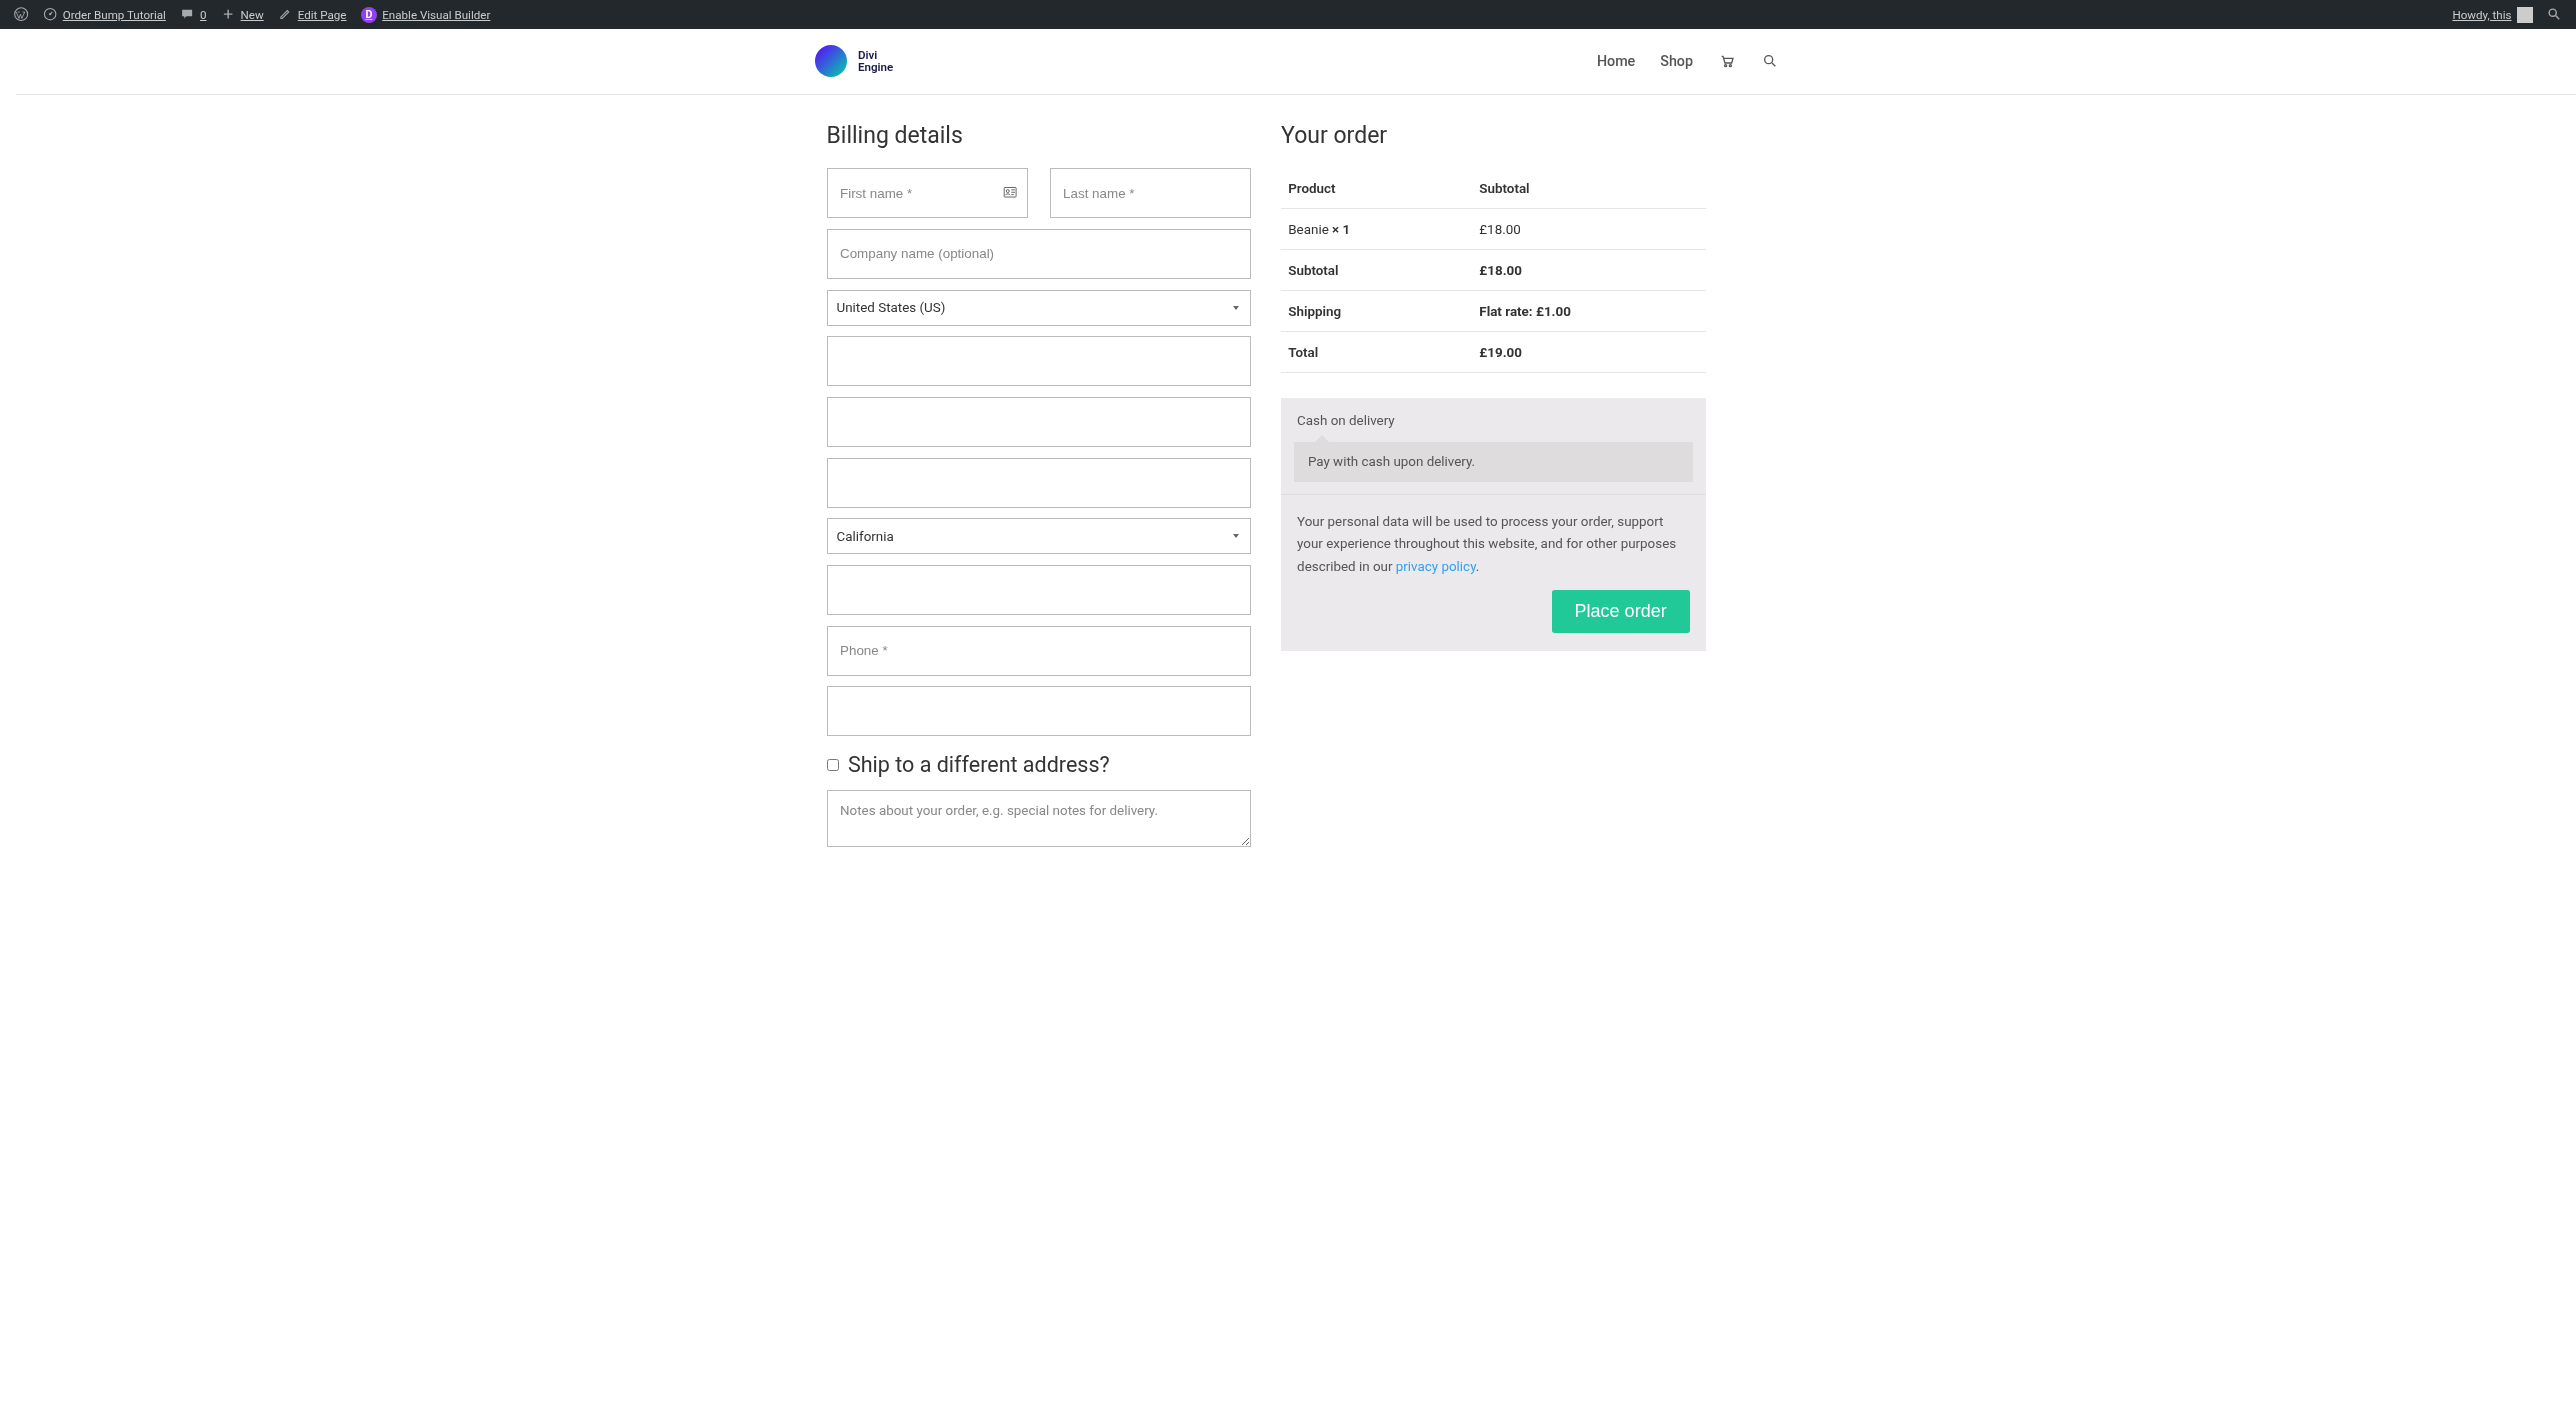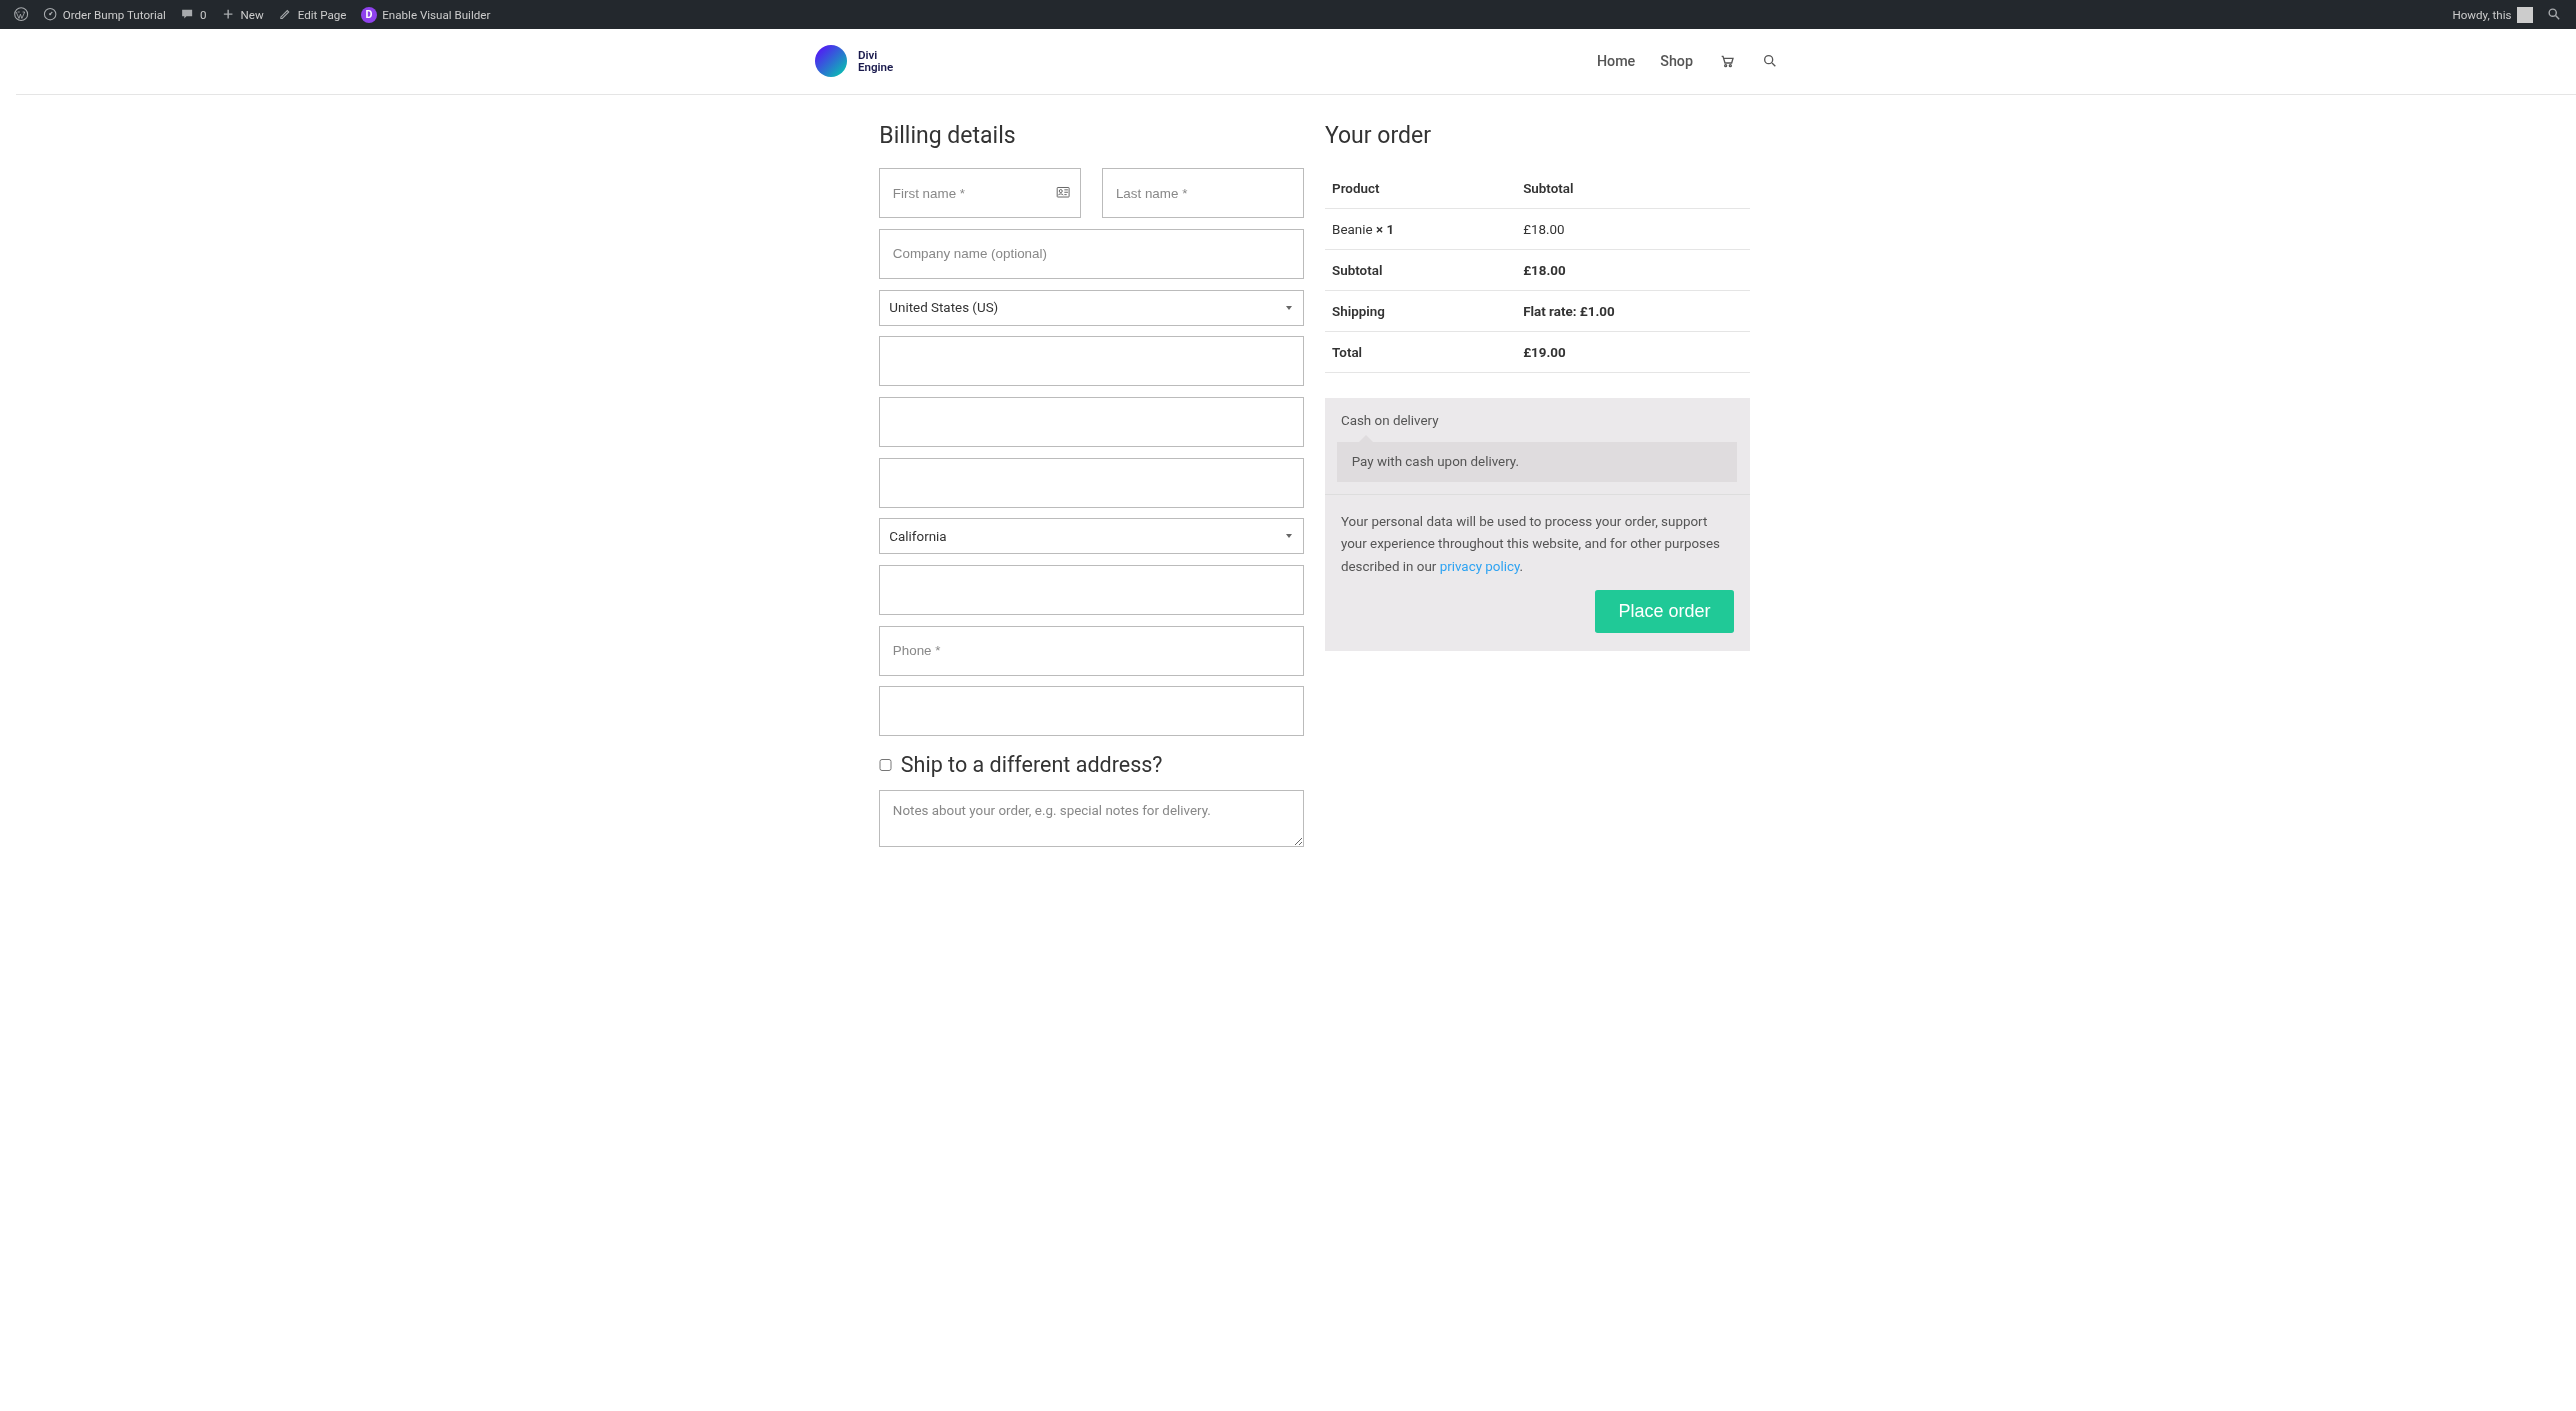"Order Bump Tutorial" .admin-bar-left, .admin-bar-right { text-decoration: none -> underline }
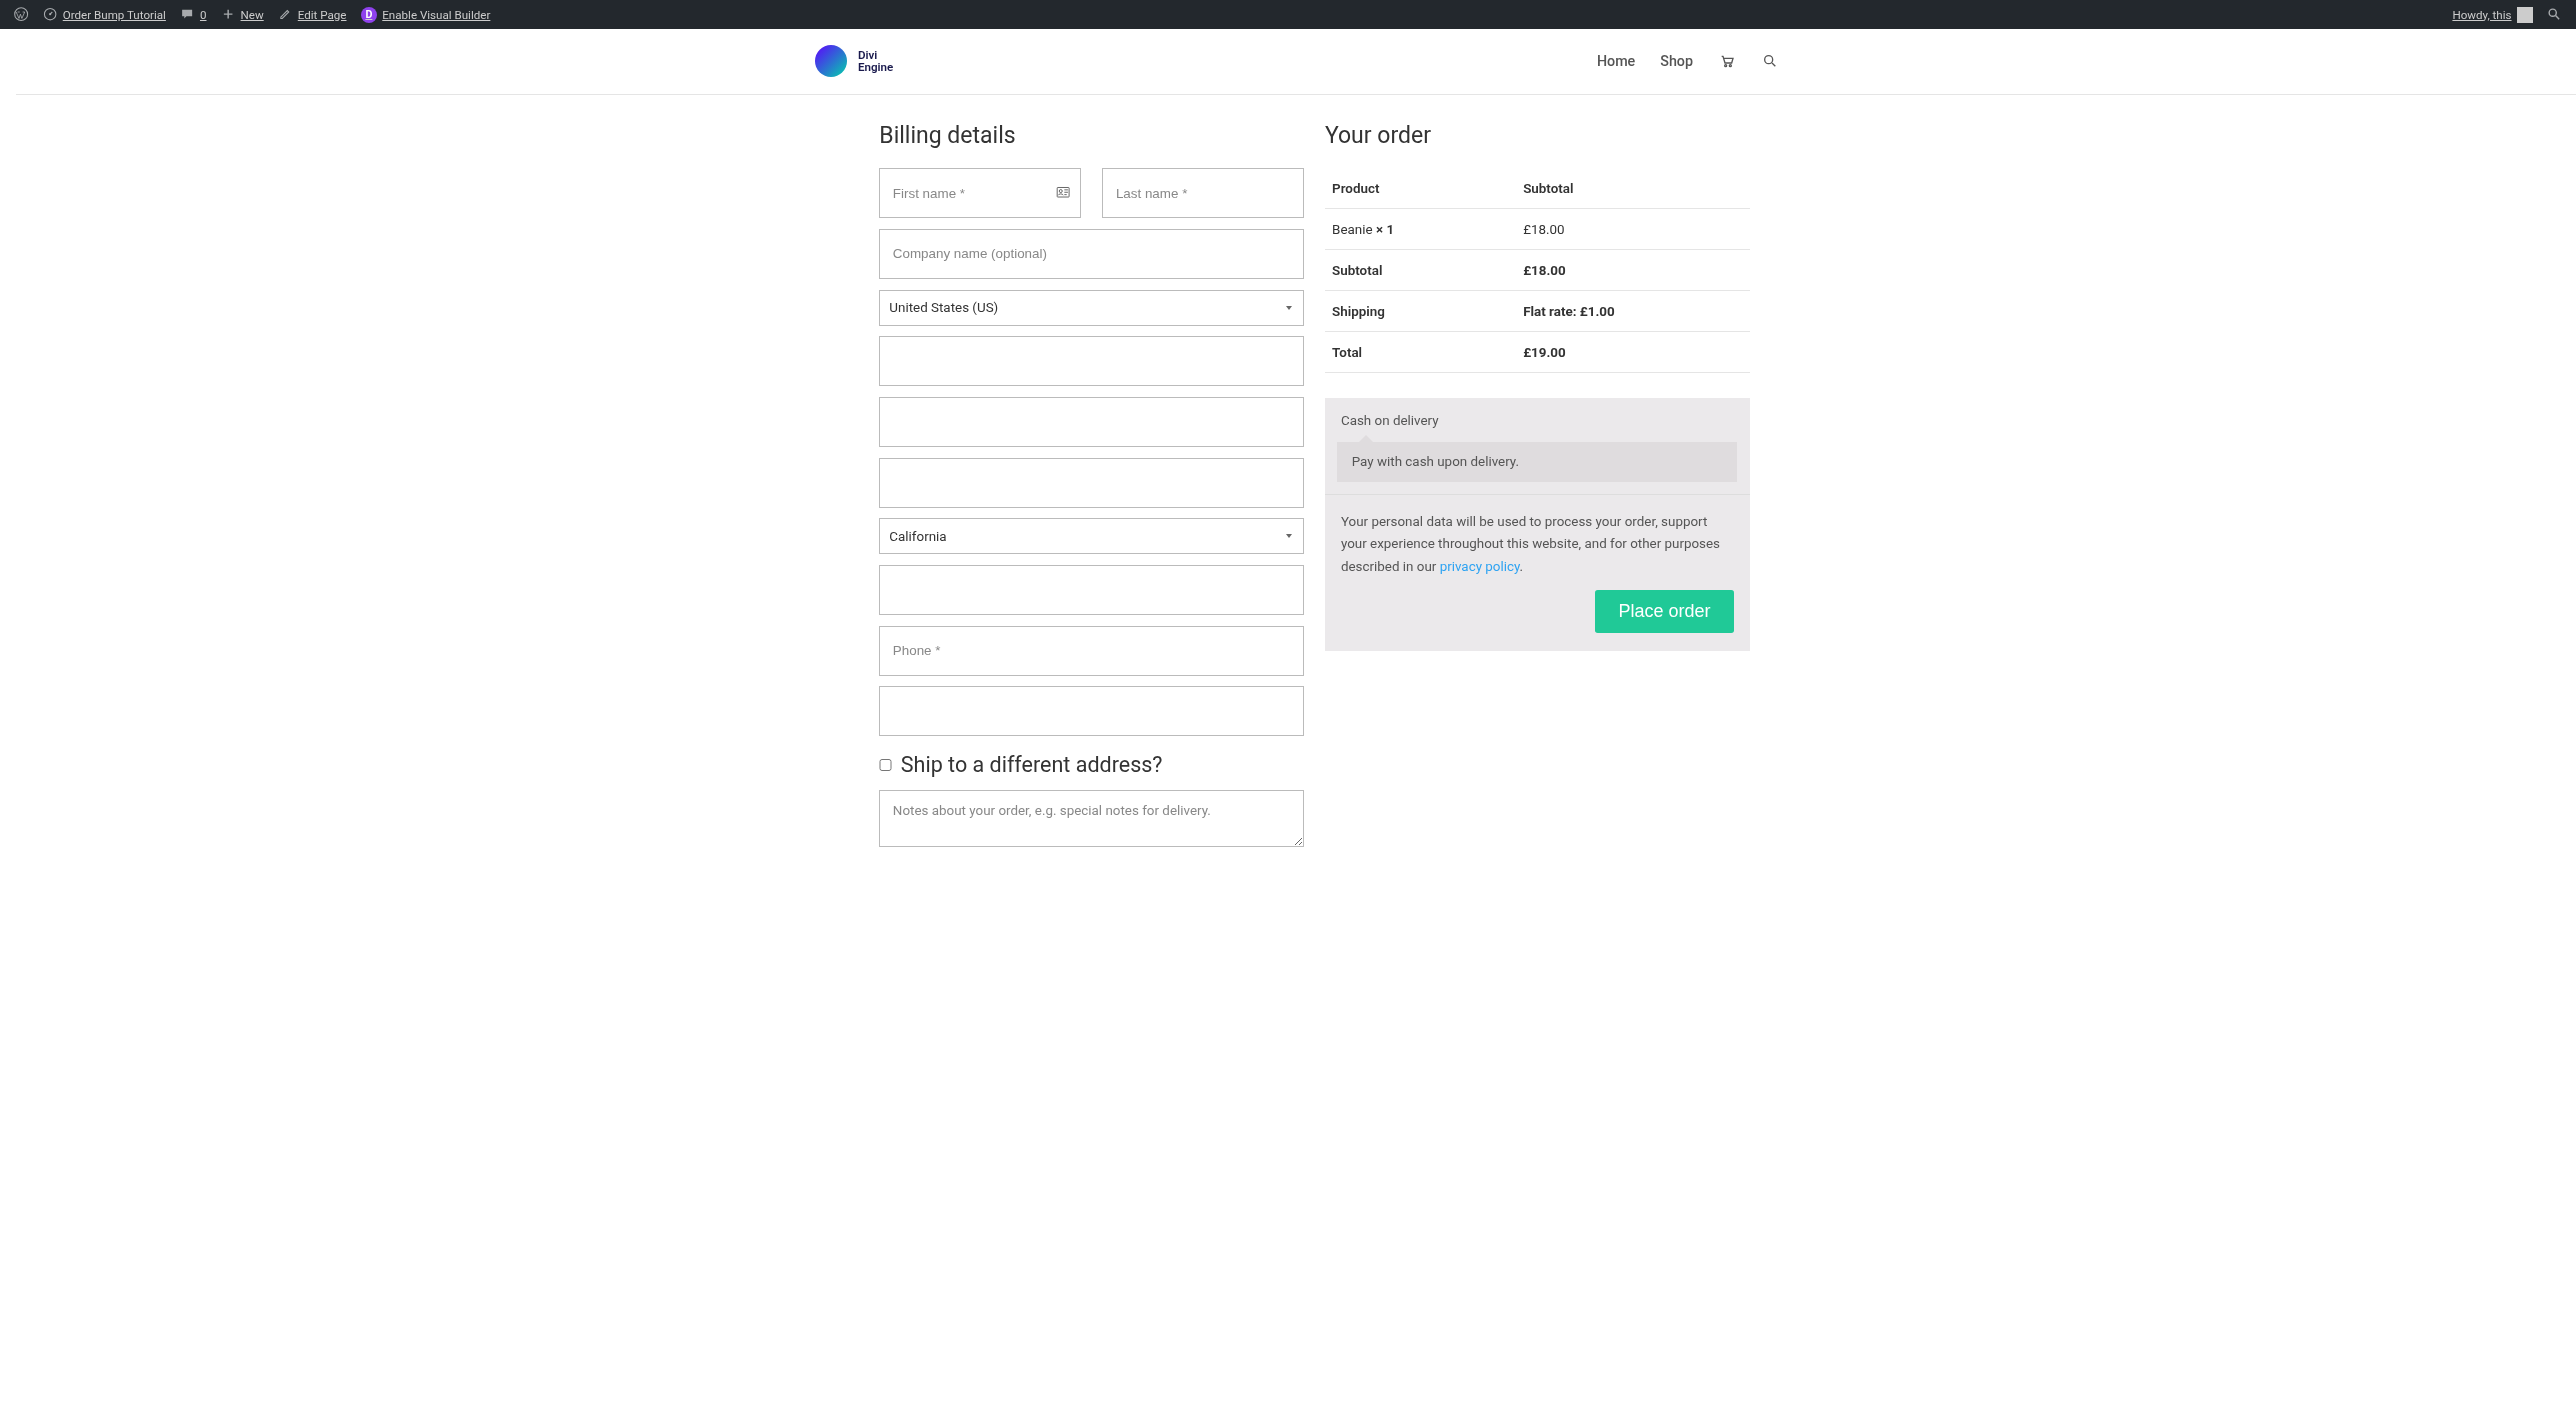"Billing details" .page { gap: 21px -> 30px; justify-content: flex-end -> none }
